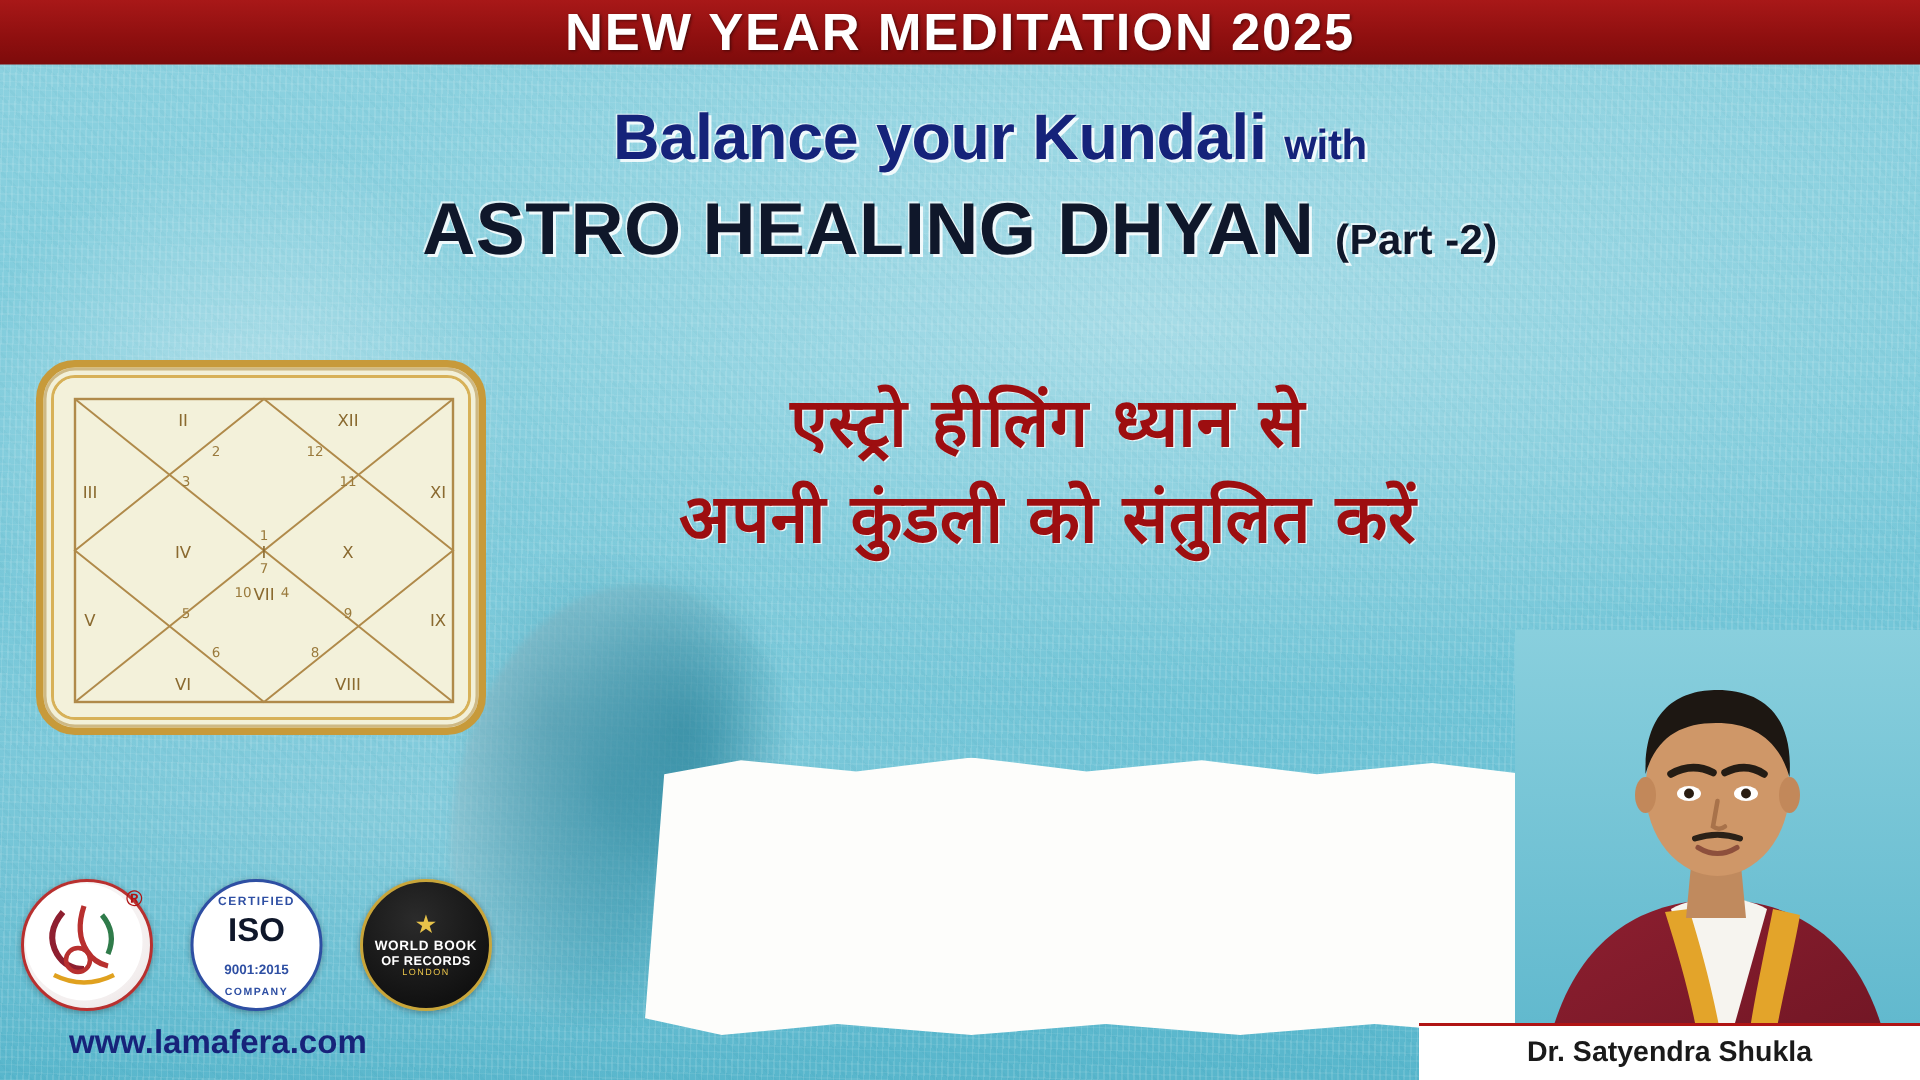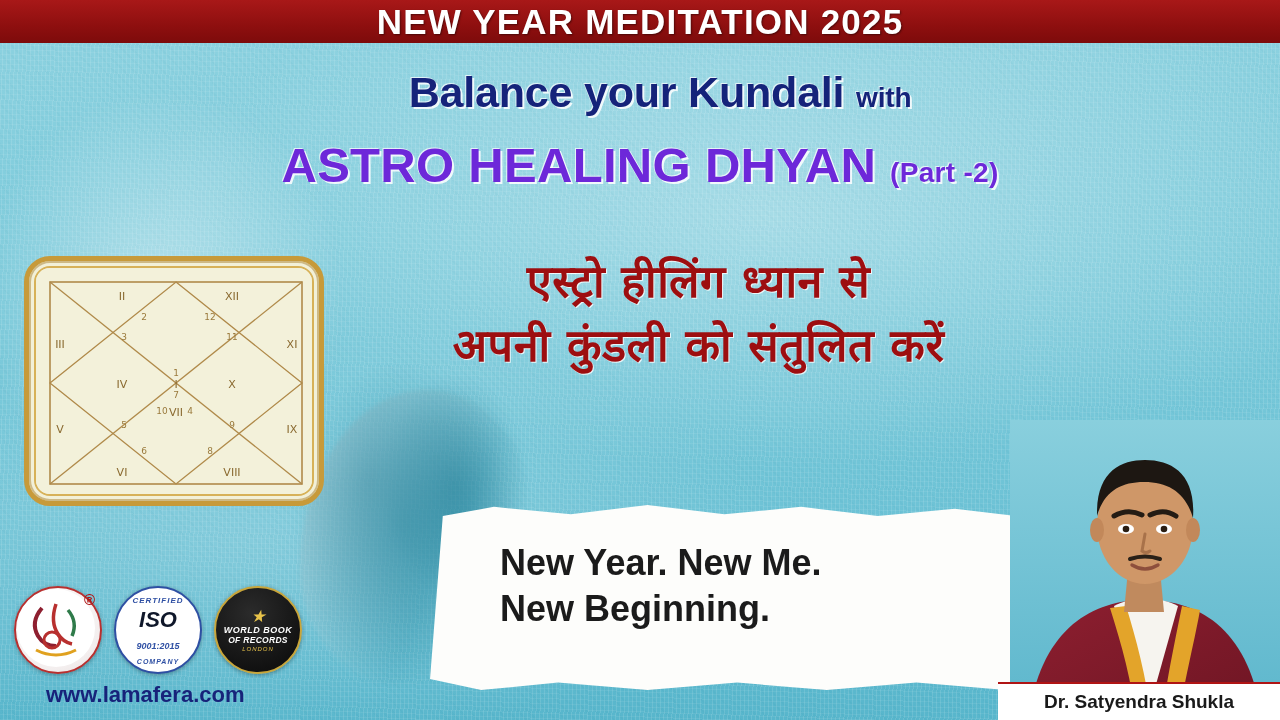"ASTRO HEALING DHYAN (Part -2)" .line2 { color: #6d28d9 -> #0f172a; margin-top: 20px -> 8px }
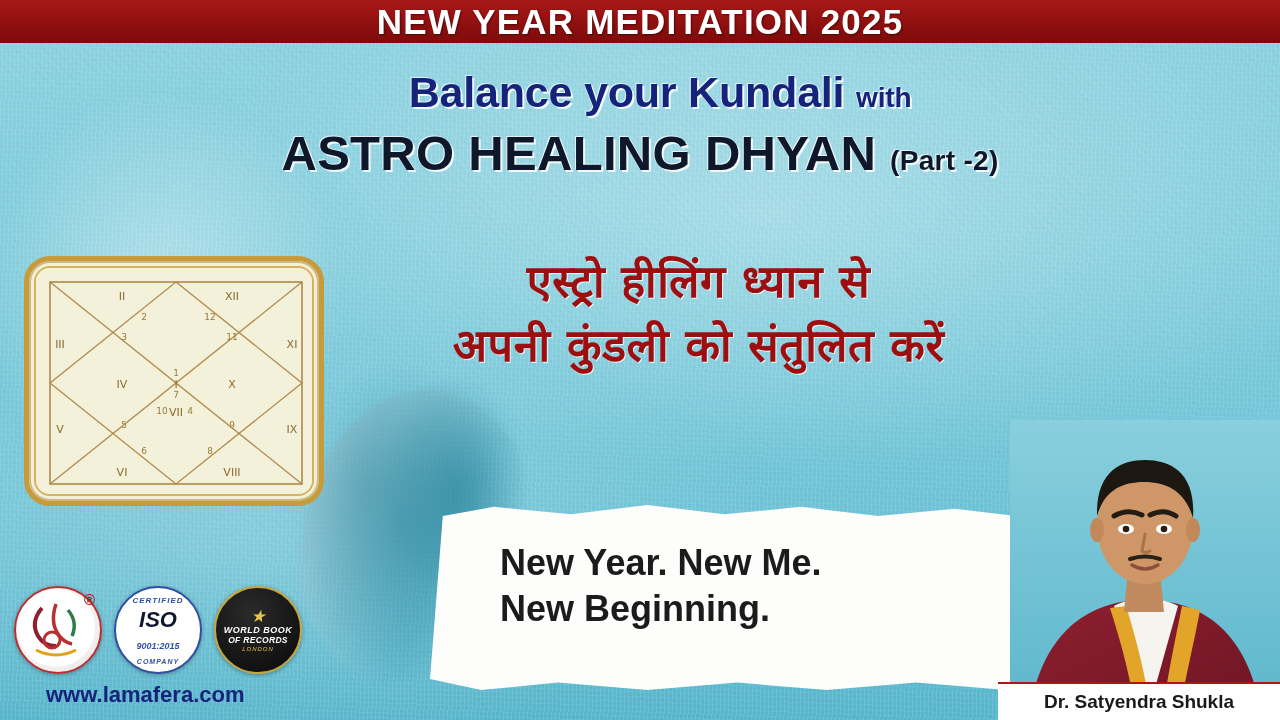"II" .kundali { top: 256px -> 240px }
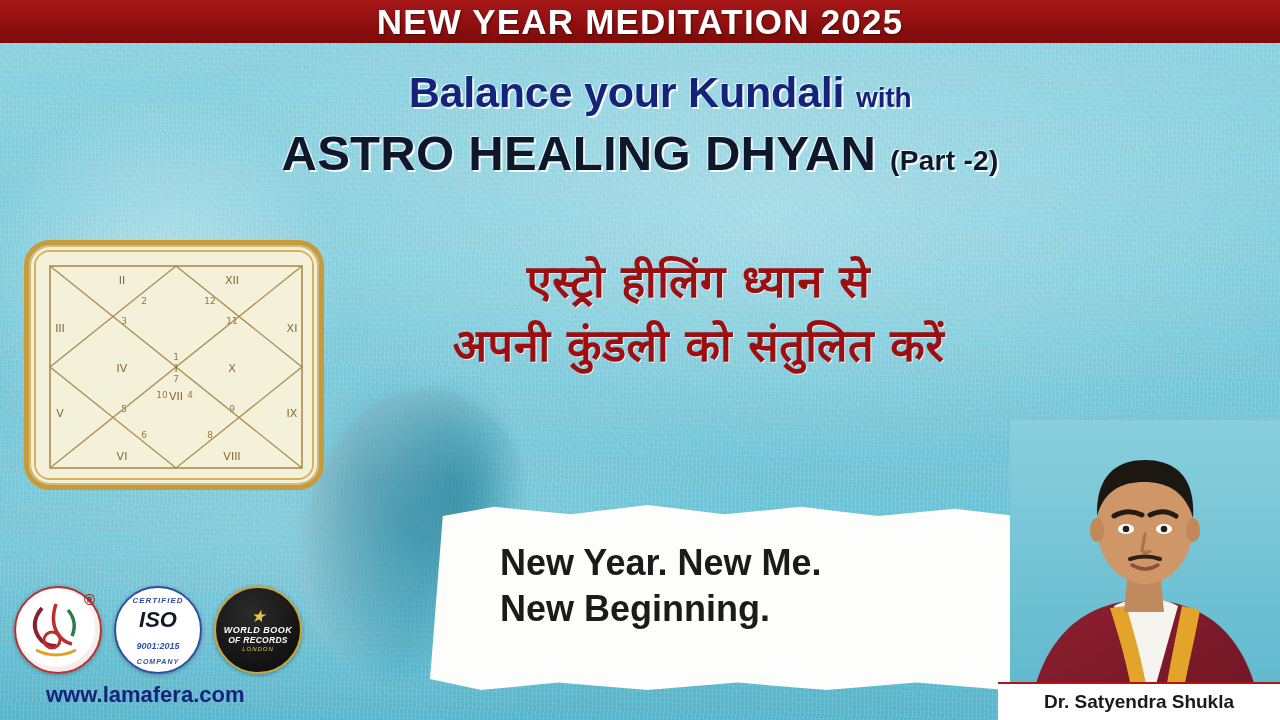"New Year. New Me." div.tagline { html: <div> <div>New Year. New Me.</div> <div>New Beginning.</div> </div> -> none }
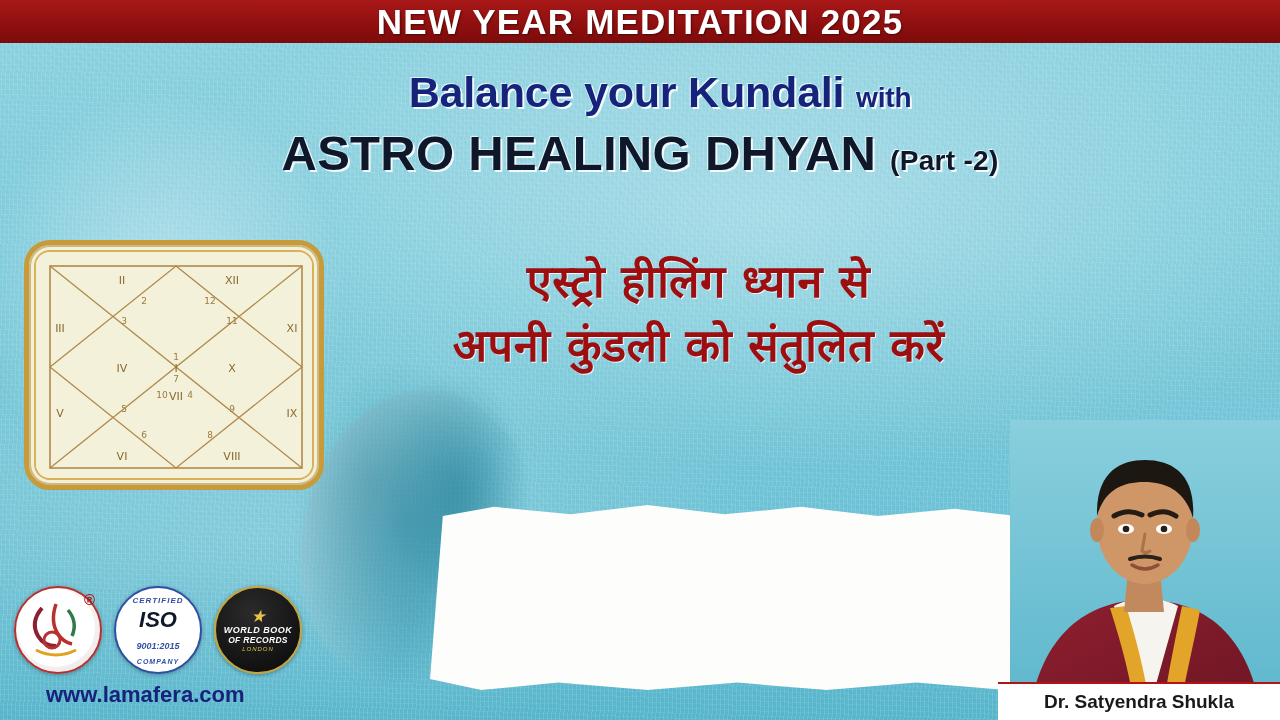"CERTIFIED" .badges { font-style: italic -> none; gap: 12px -> 25px }
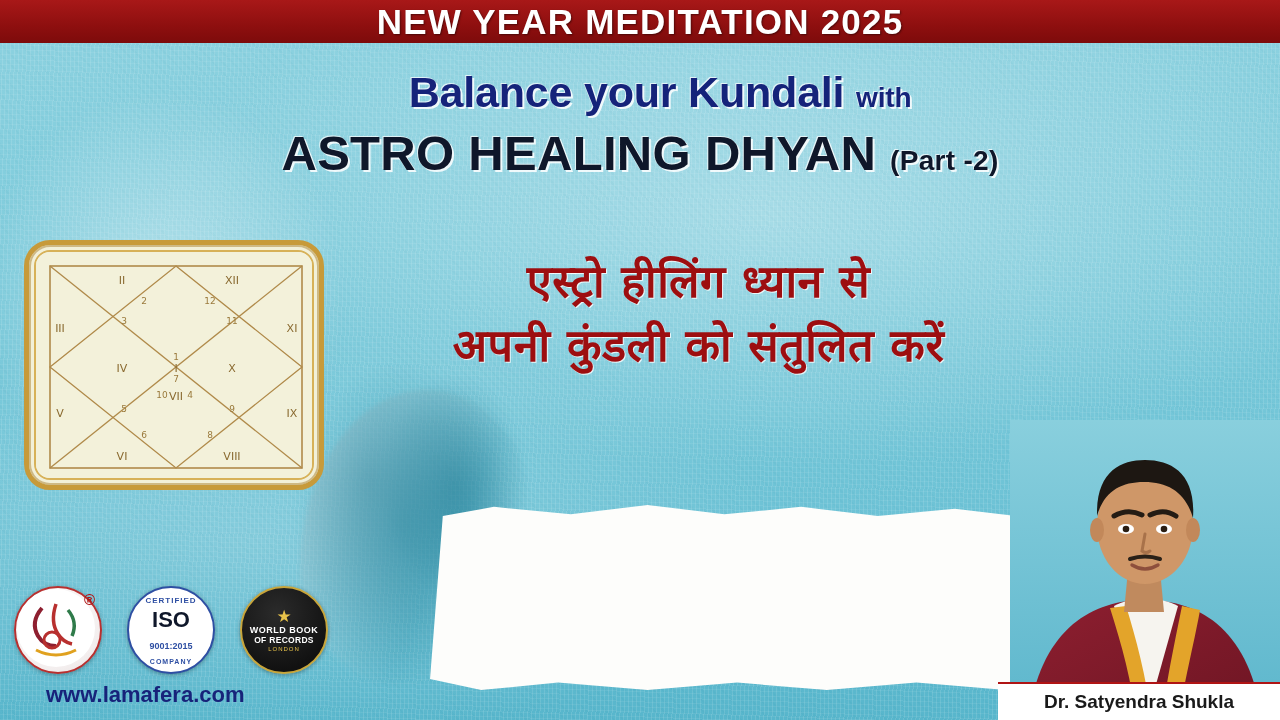"Dr. Satyendra Shukla" .presenter-name { width: 282px -> 334px }
